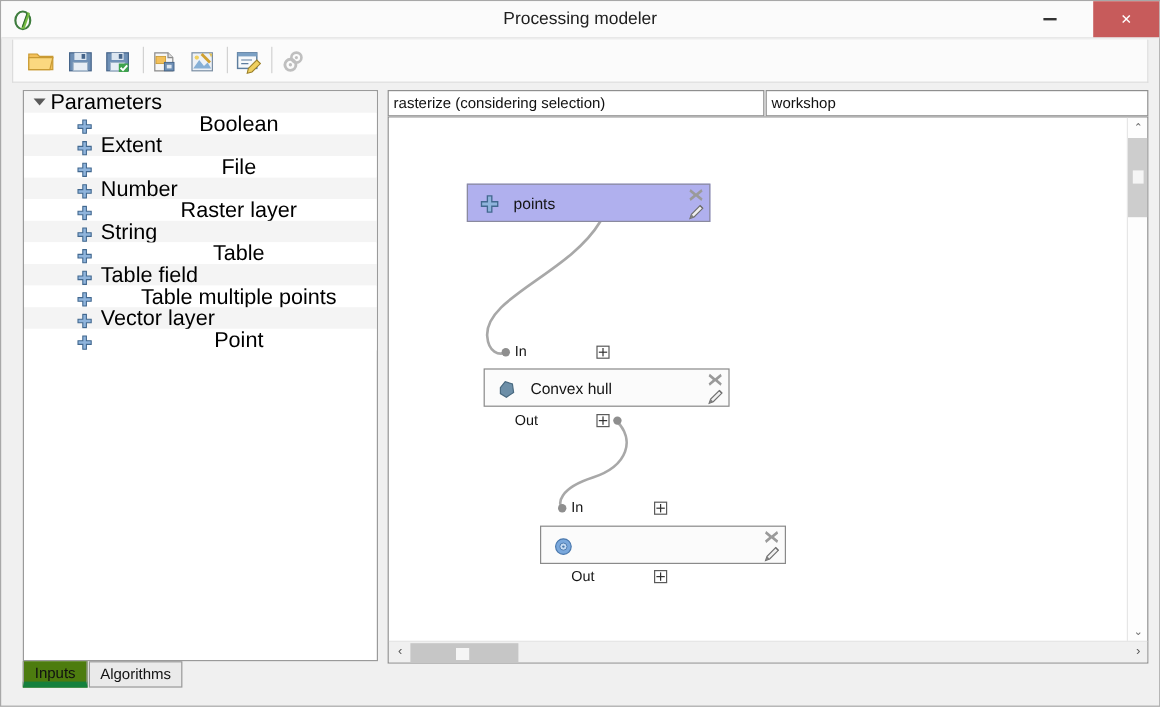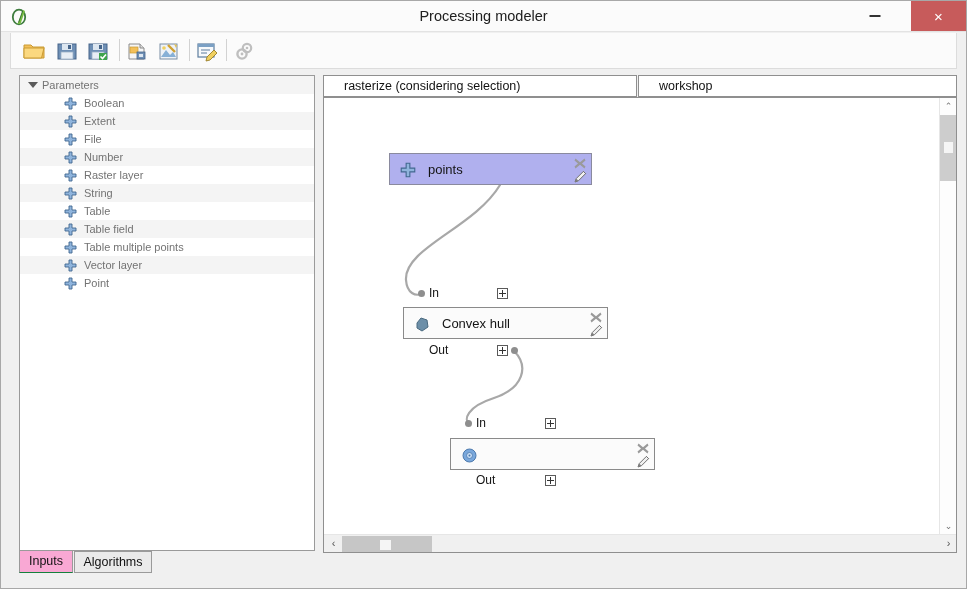"Parameters" .tree-row { color: #737373 -> #000000; font-size: 11px -> 18px }
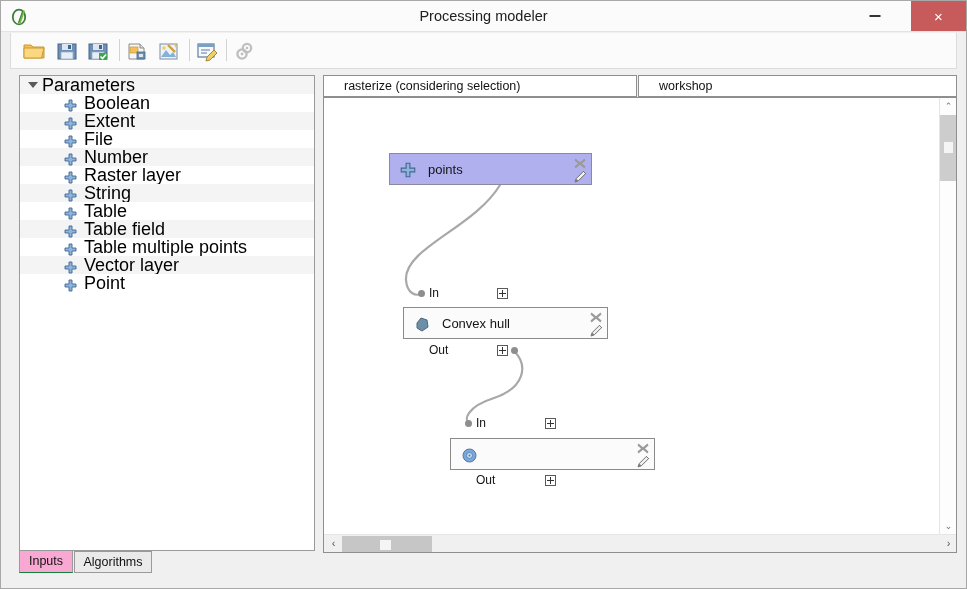"rasterize (considering selection)" .head-input { padding-left: 20px -> 4px }
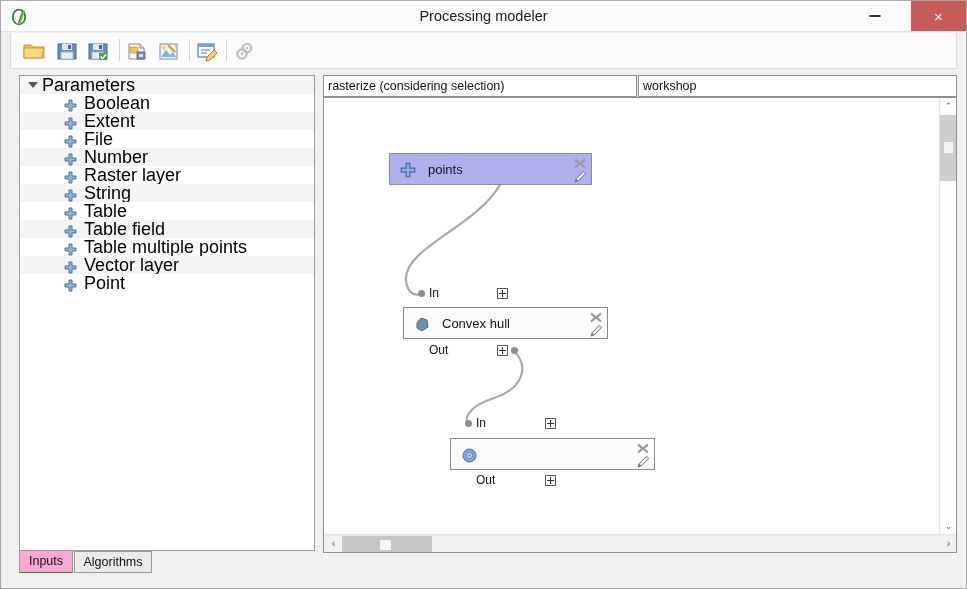"Boolean" .tree-row.even { text-align: none -> center }
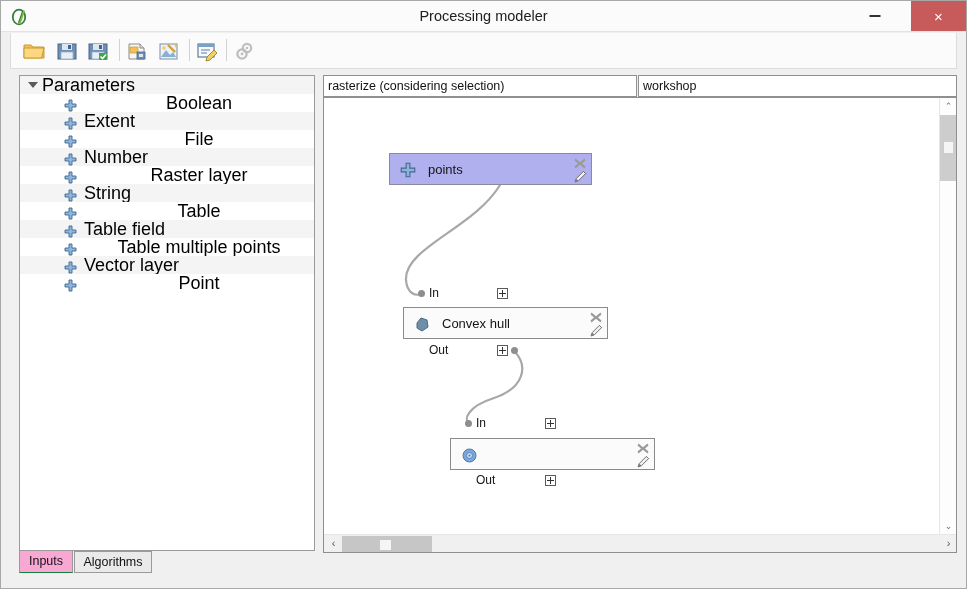"Inputs" #tab-inputs { background: #f9a8d4 -> #4d7c0f; border-bottom: 1px solid #15803d -> 5px solid #15803d }
